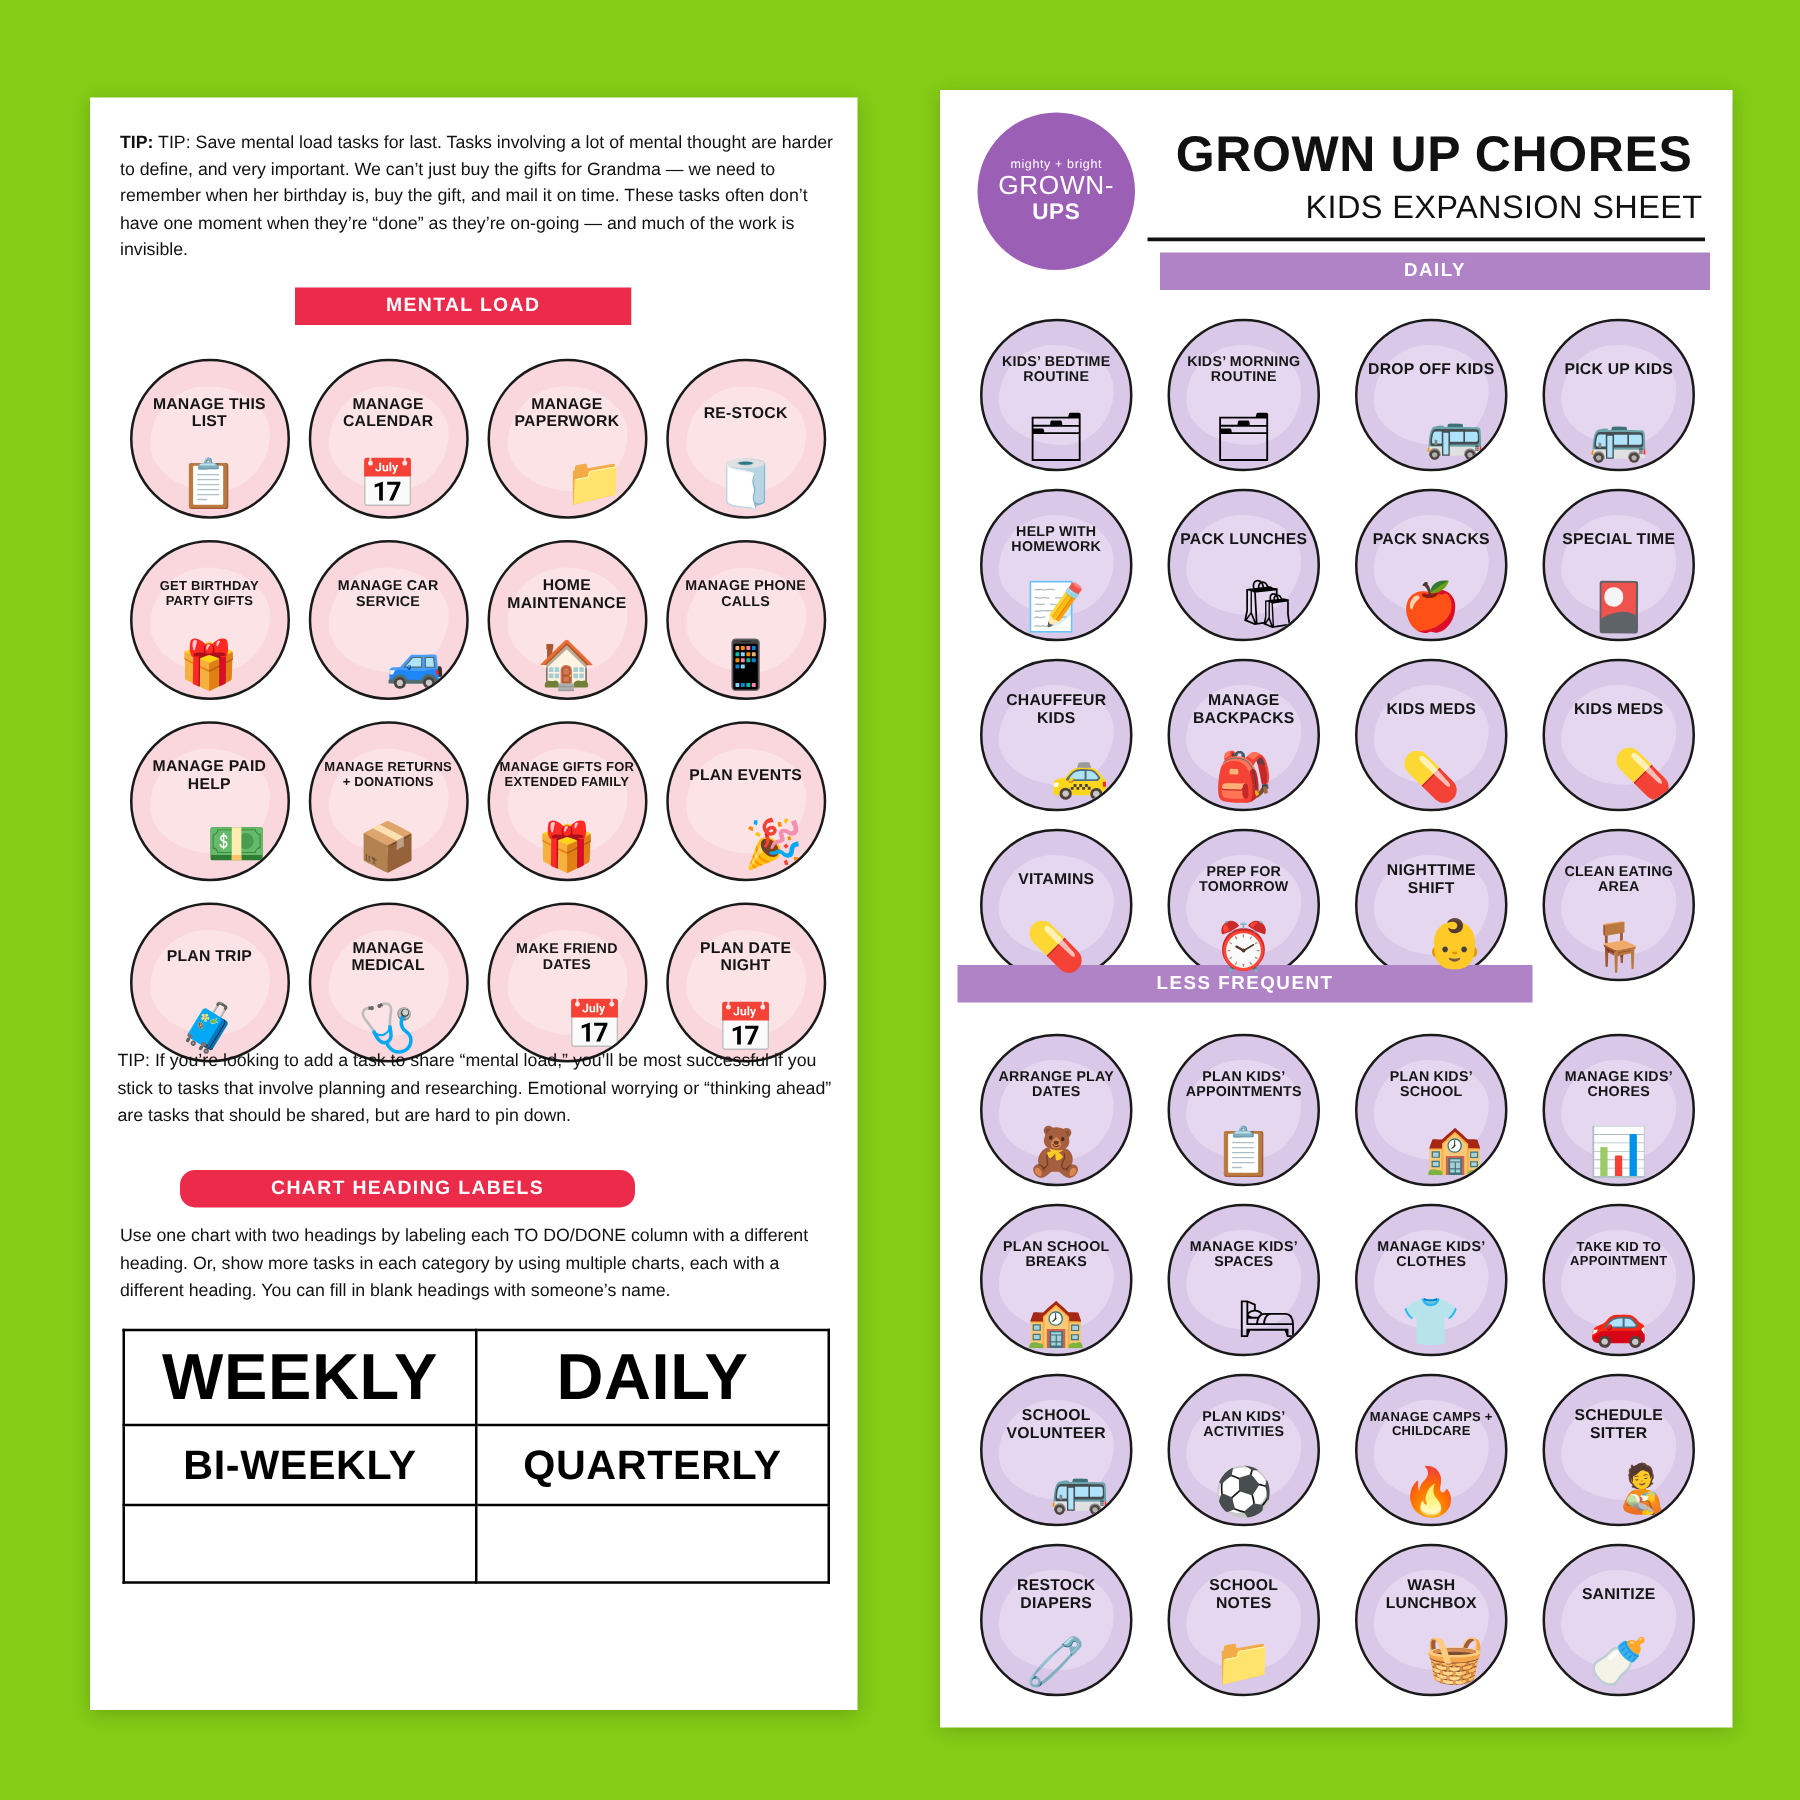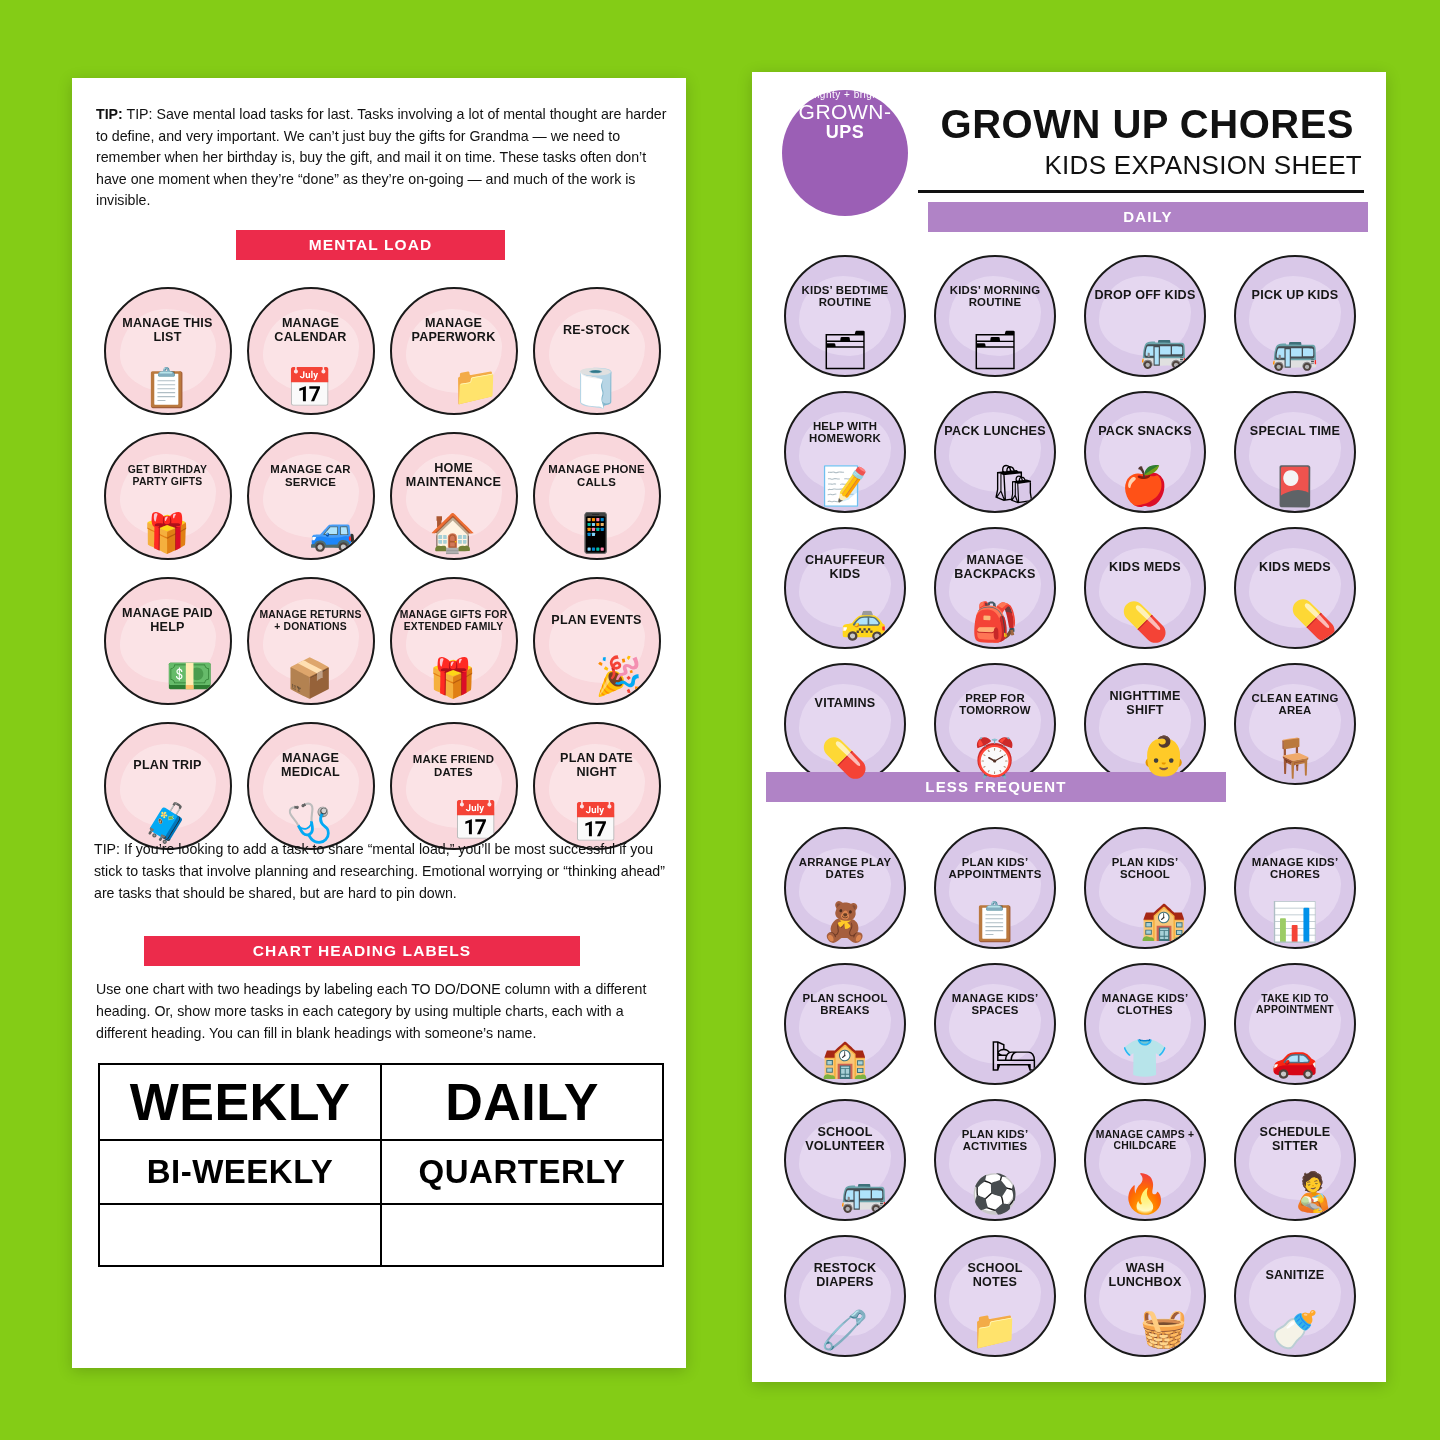"mighty + bright" .brand-badge { justify-content: none -> center }
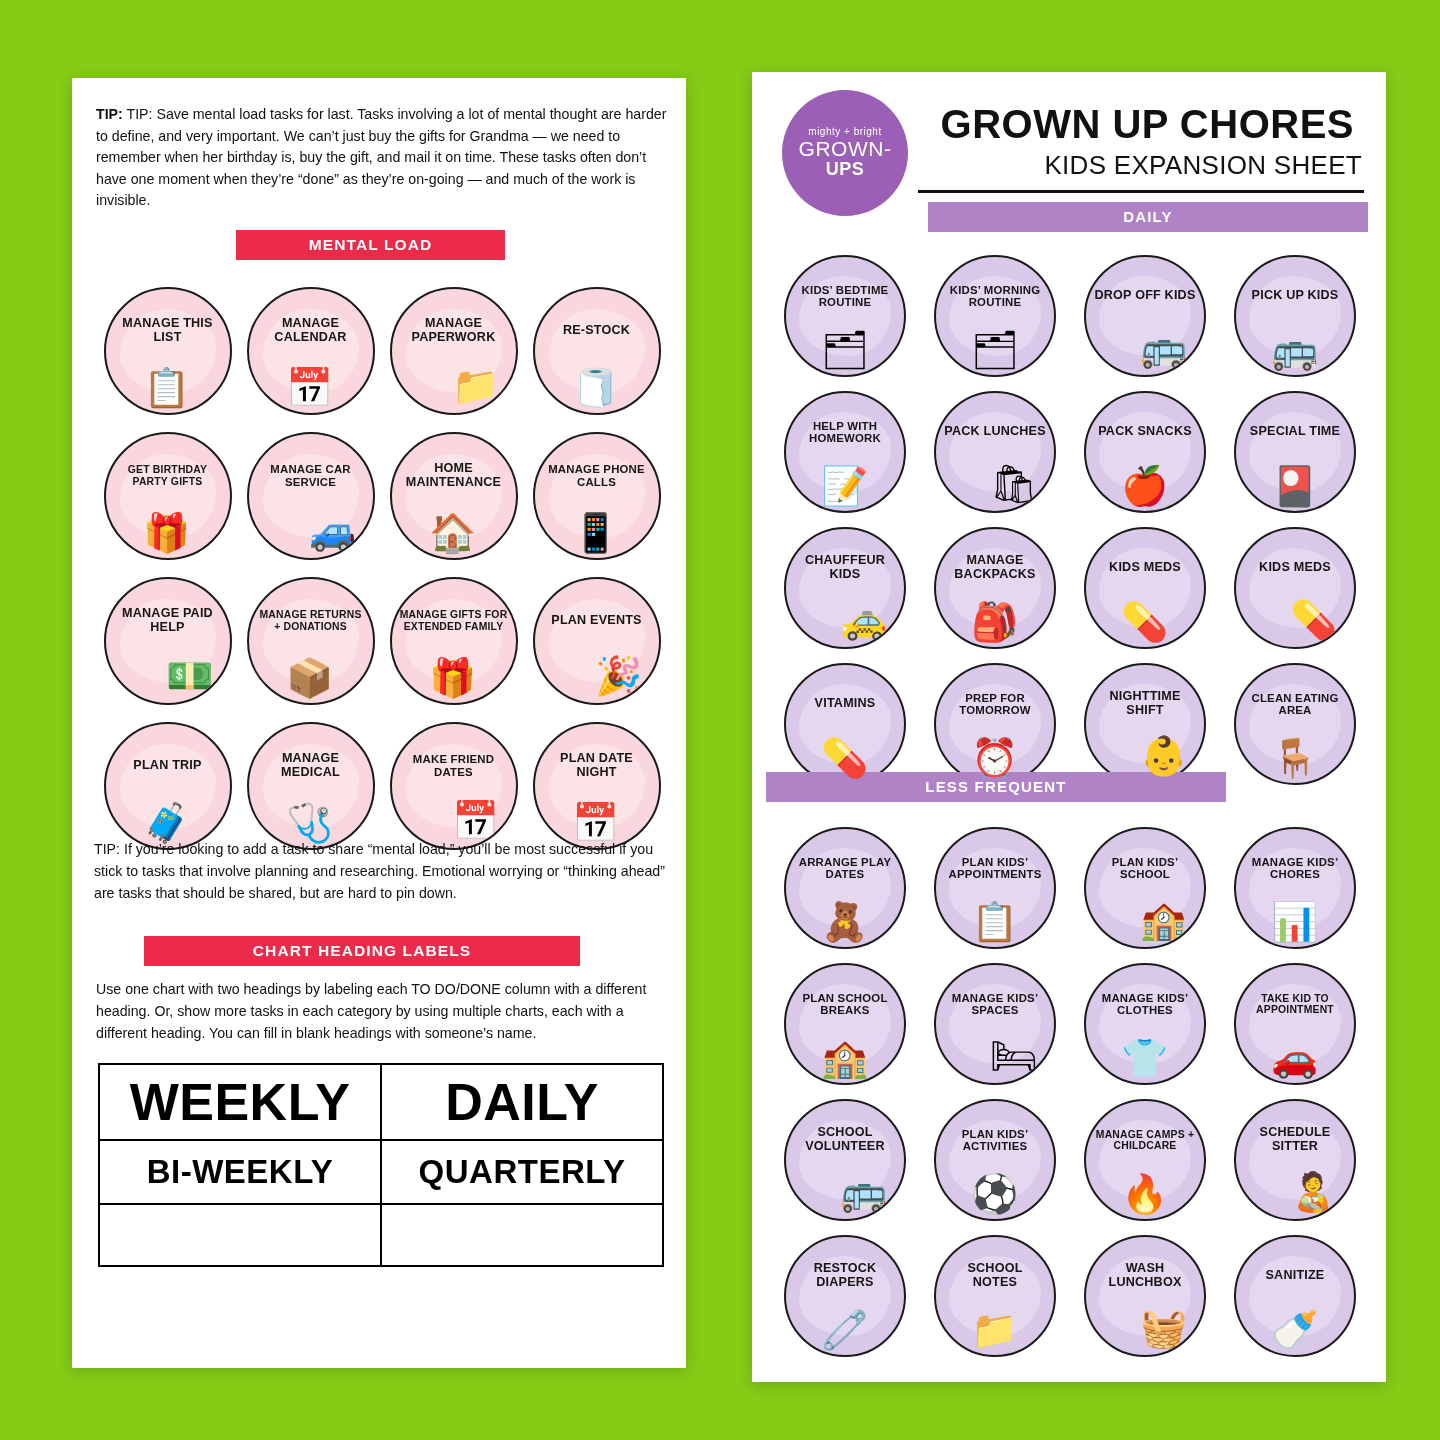"CHART HEADING LABELS" .banner-chart { border-radius: none -> 12px; width: 436px -> 364px }
